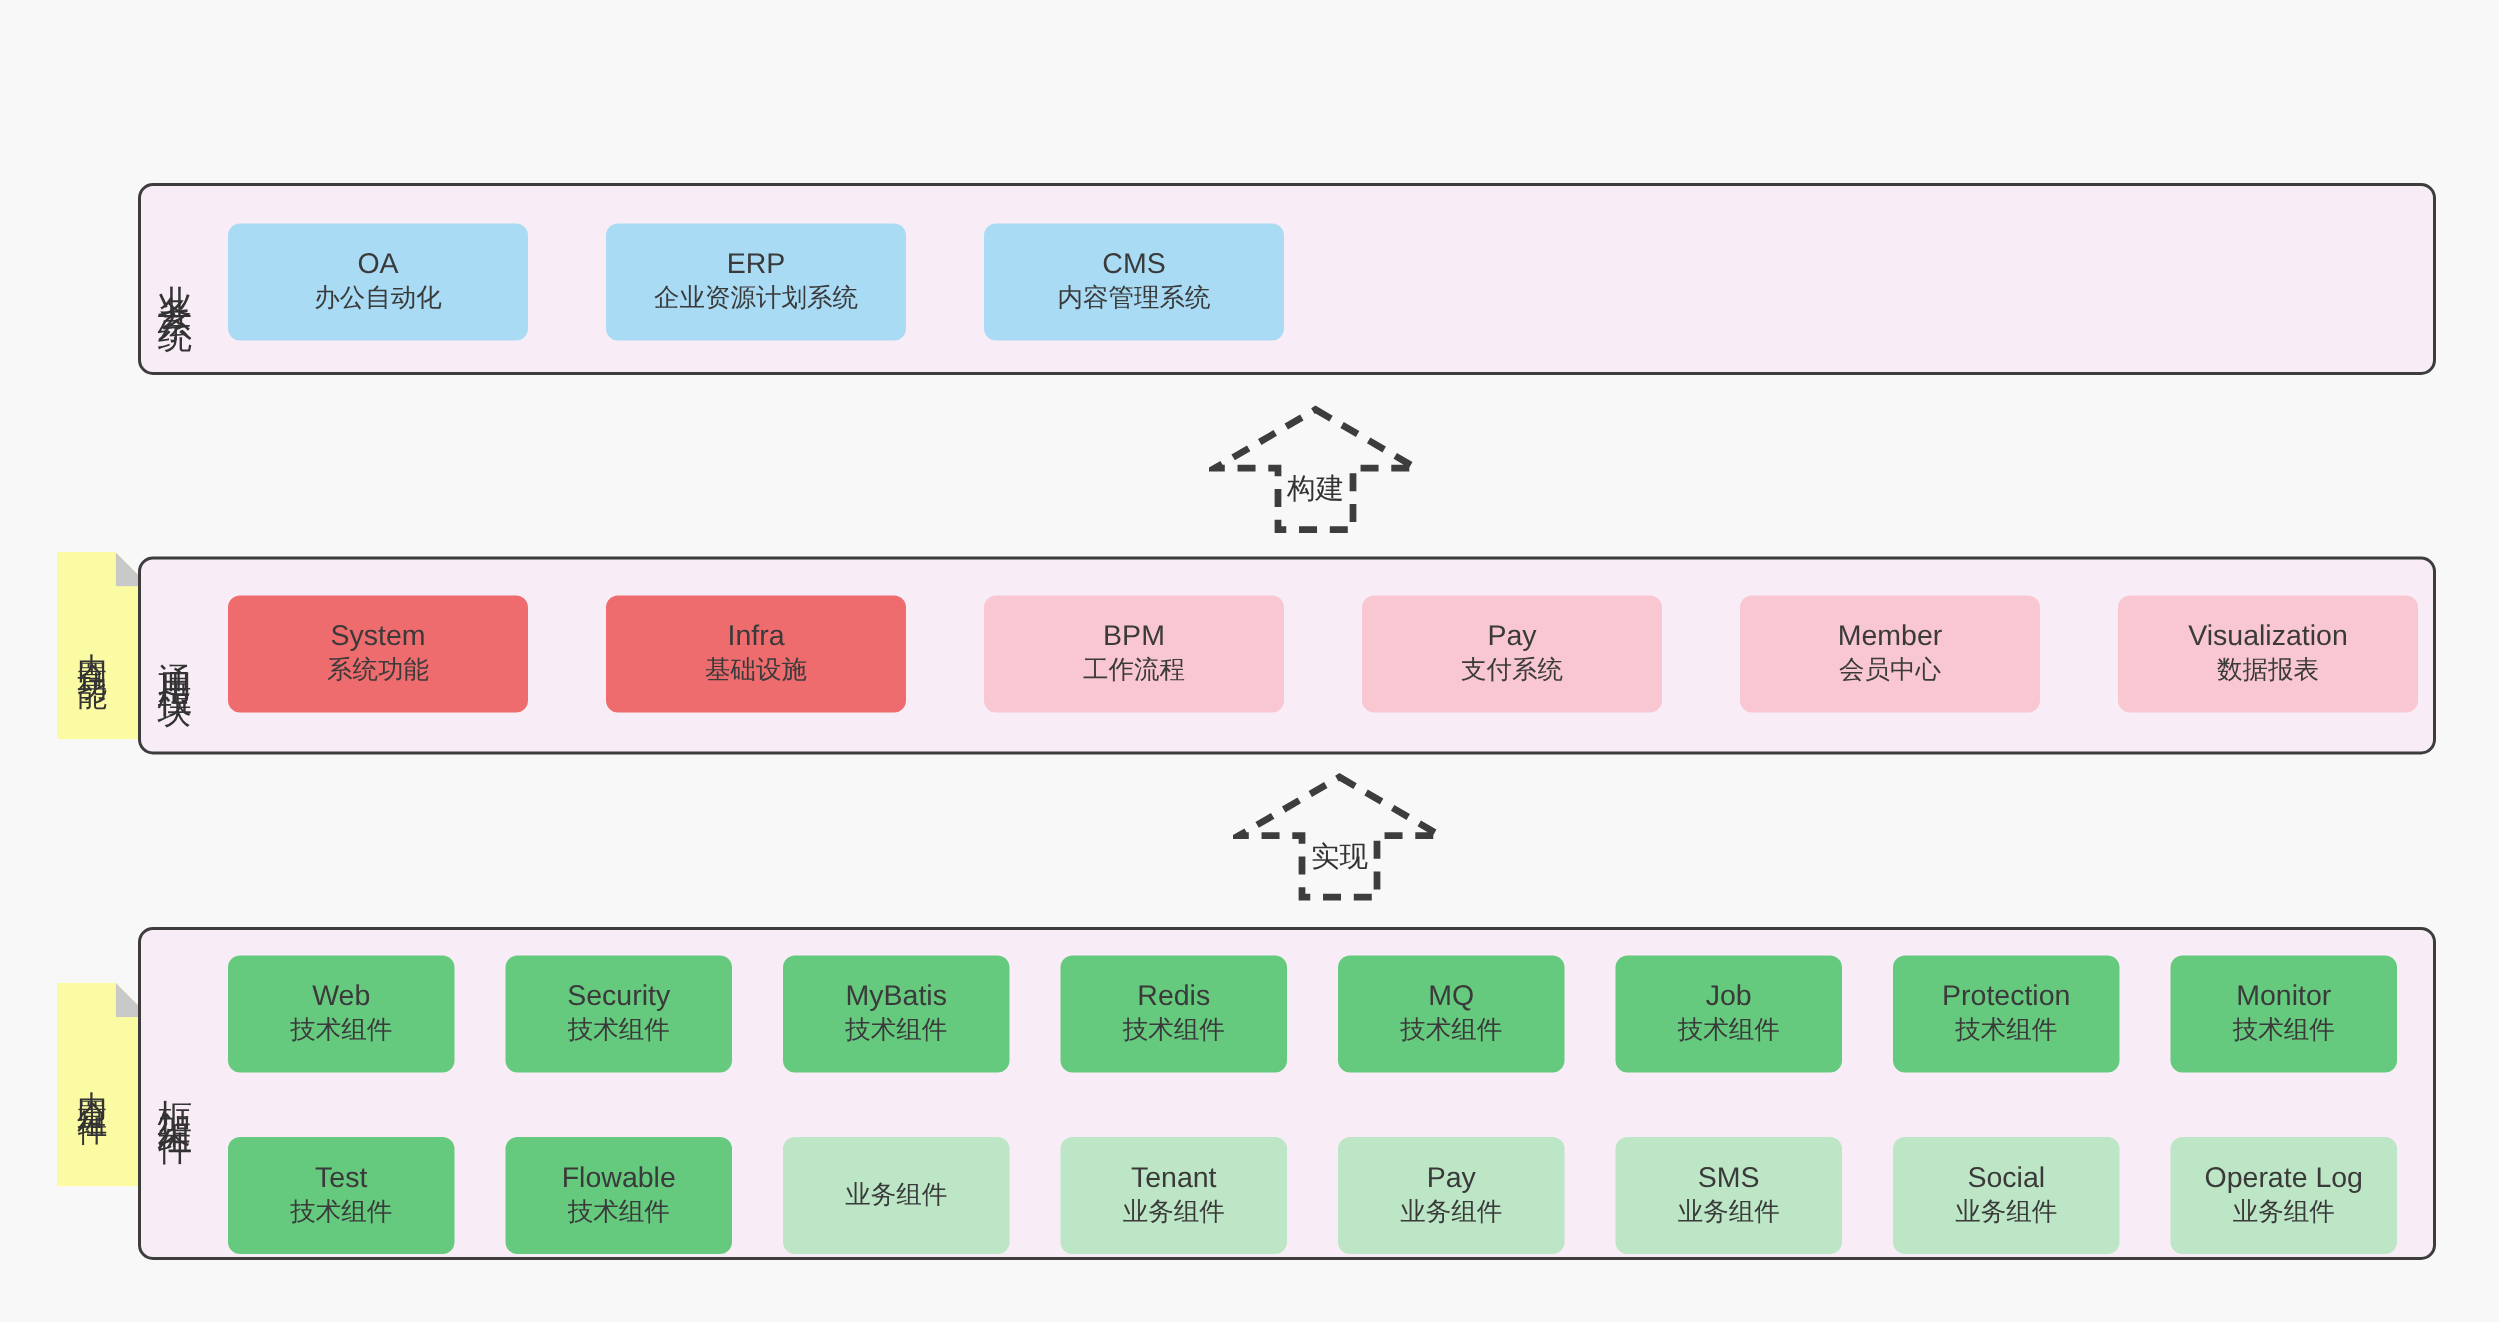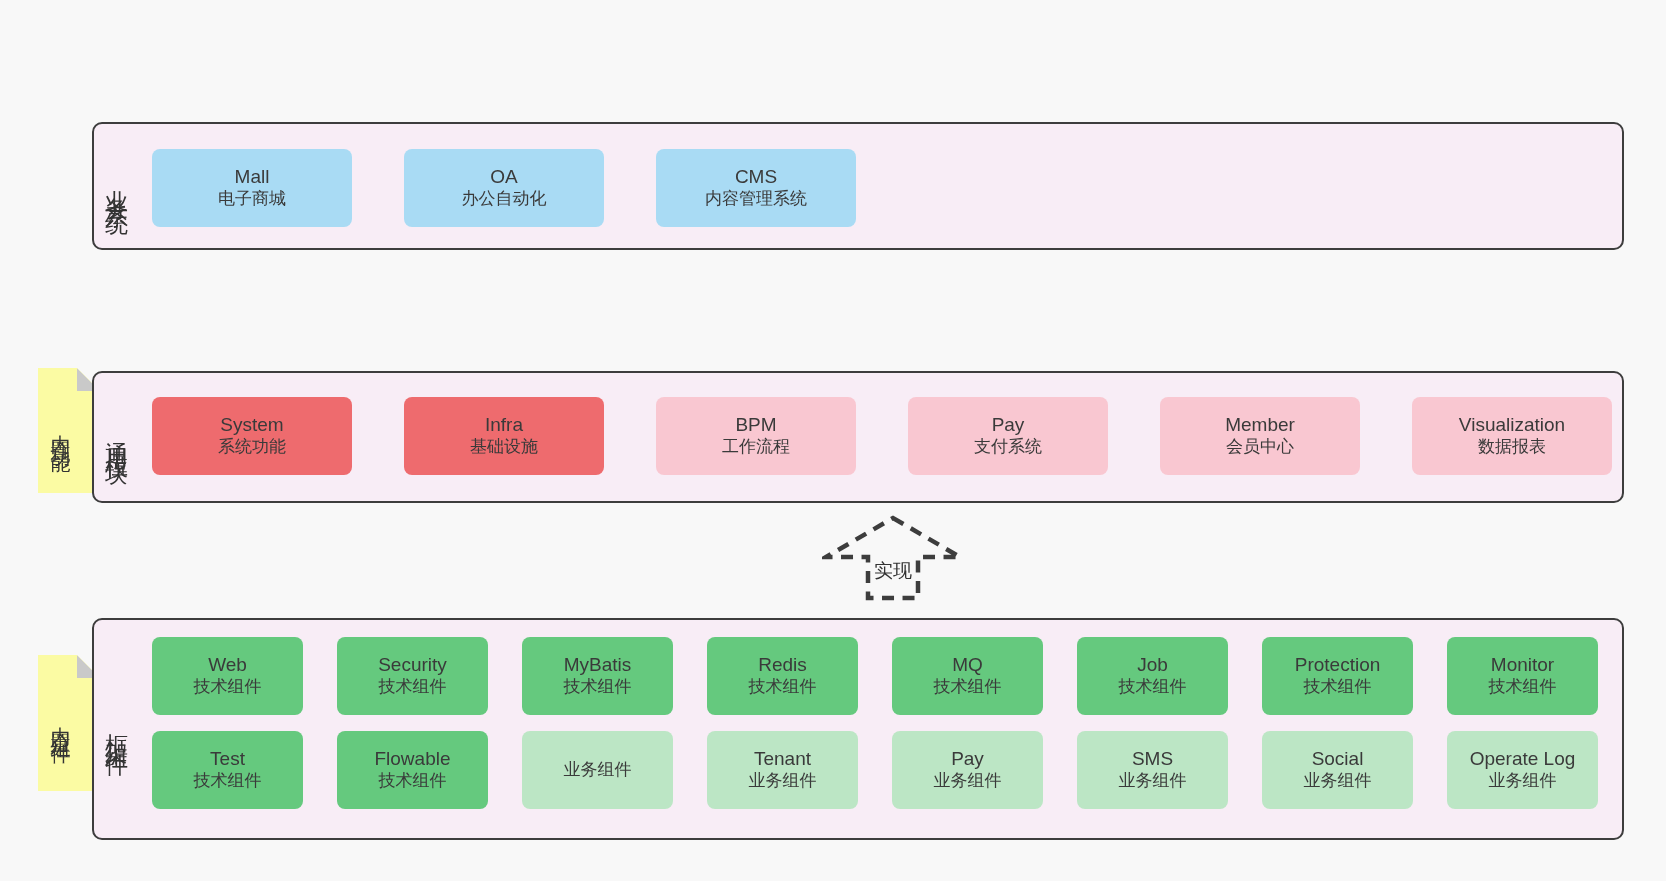"Mall" div.box { html: <div> <div>Mall</div> <div>电子商城</div> </div> -> none }
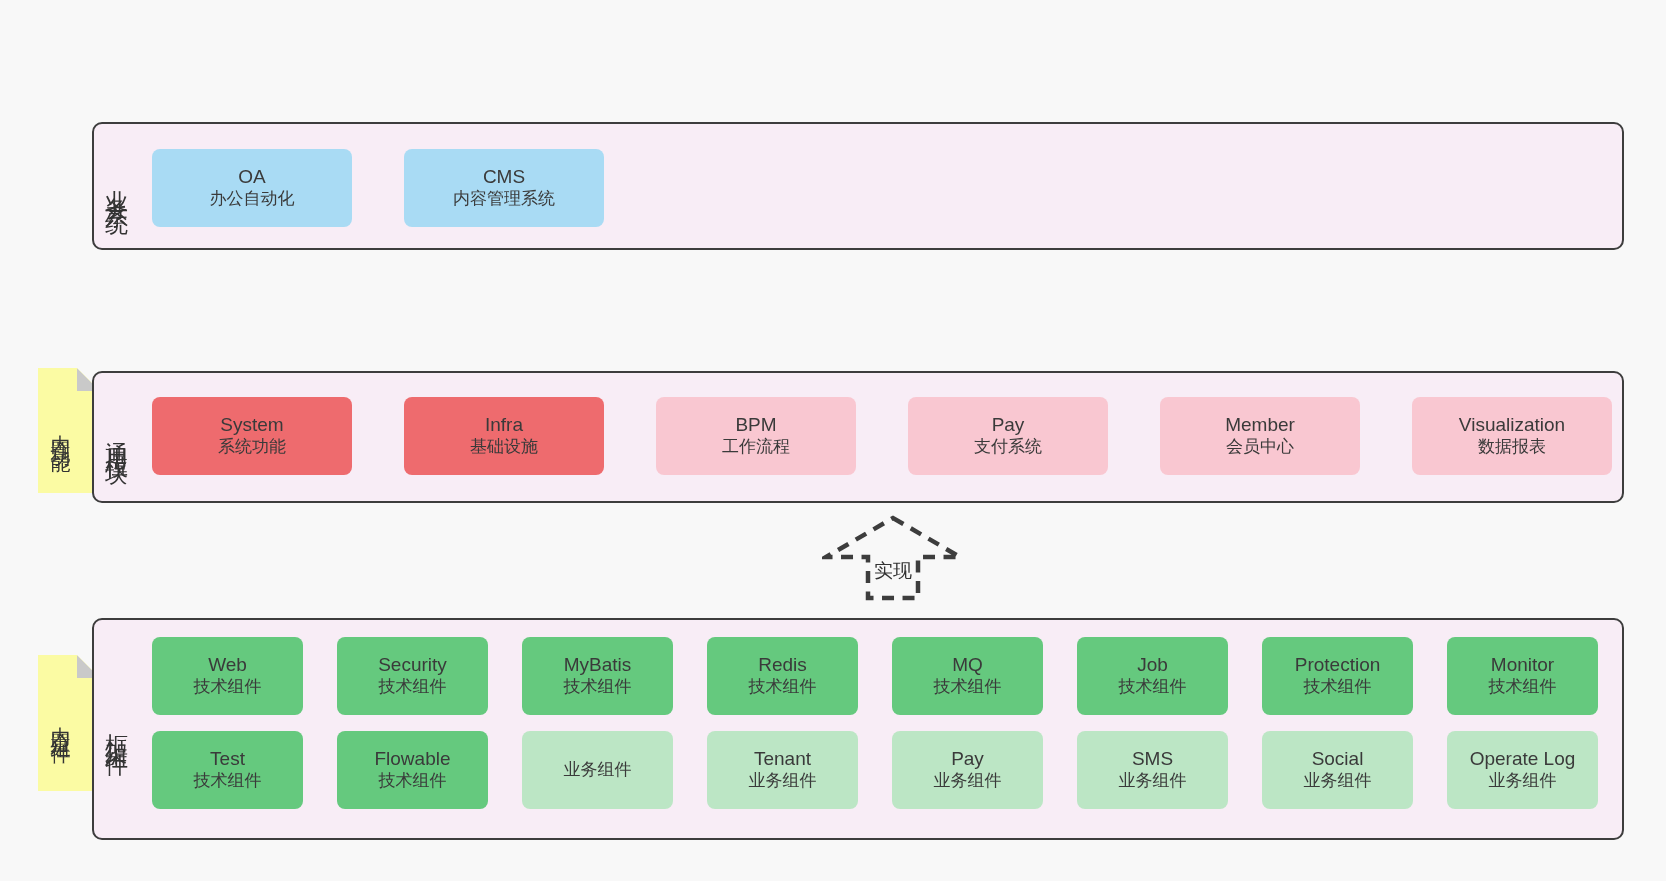"ERP" div.box { html: none -> <div> <div>ERP</div> <div>企业资源计划系统</div> </div> }
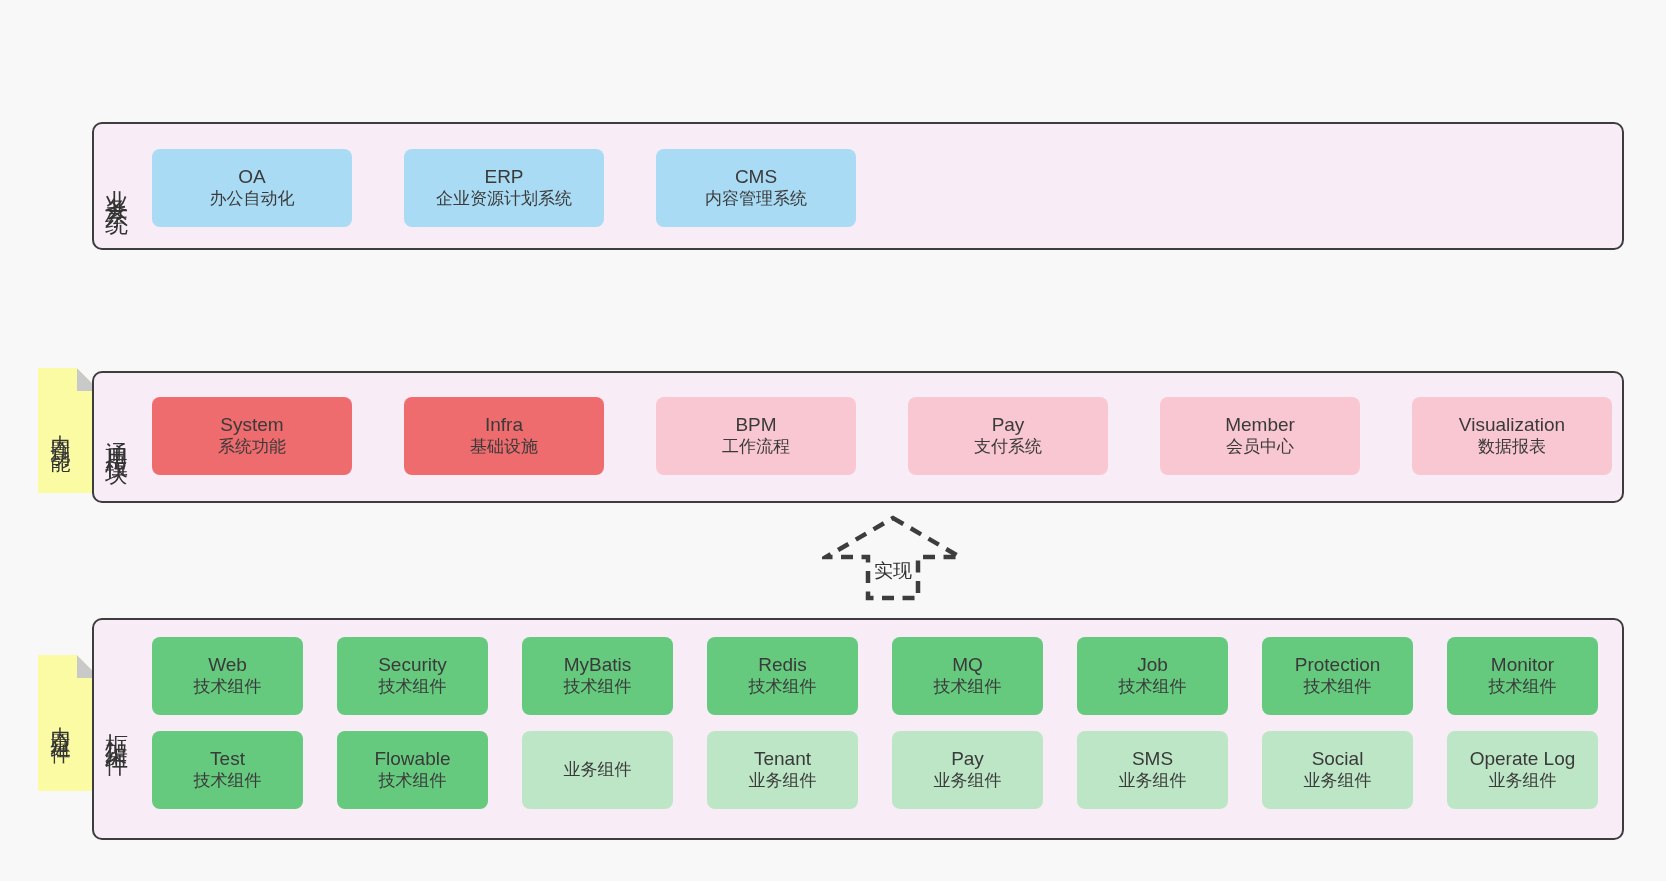"构建" div.arrow { html: none -> <div> <svg> <path></path> </svg> <div>构建</div> </div> }
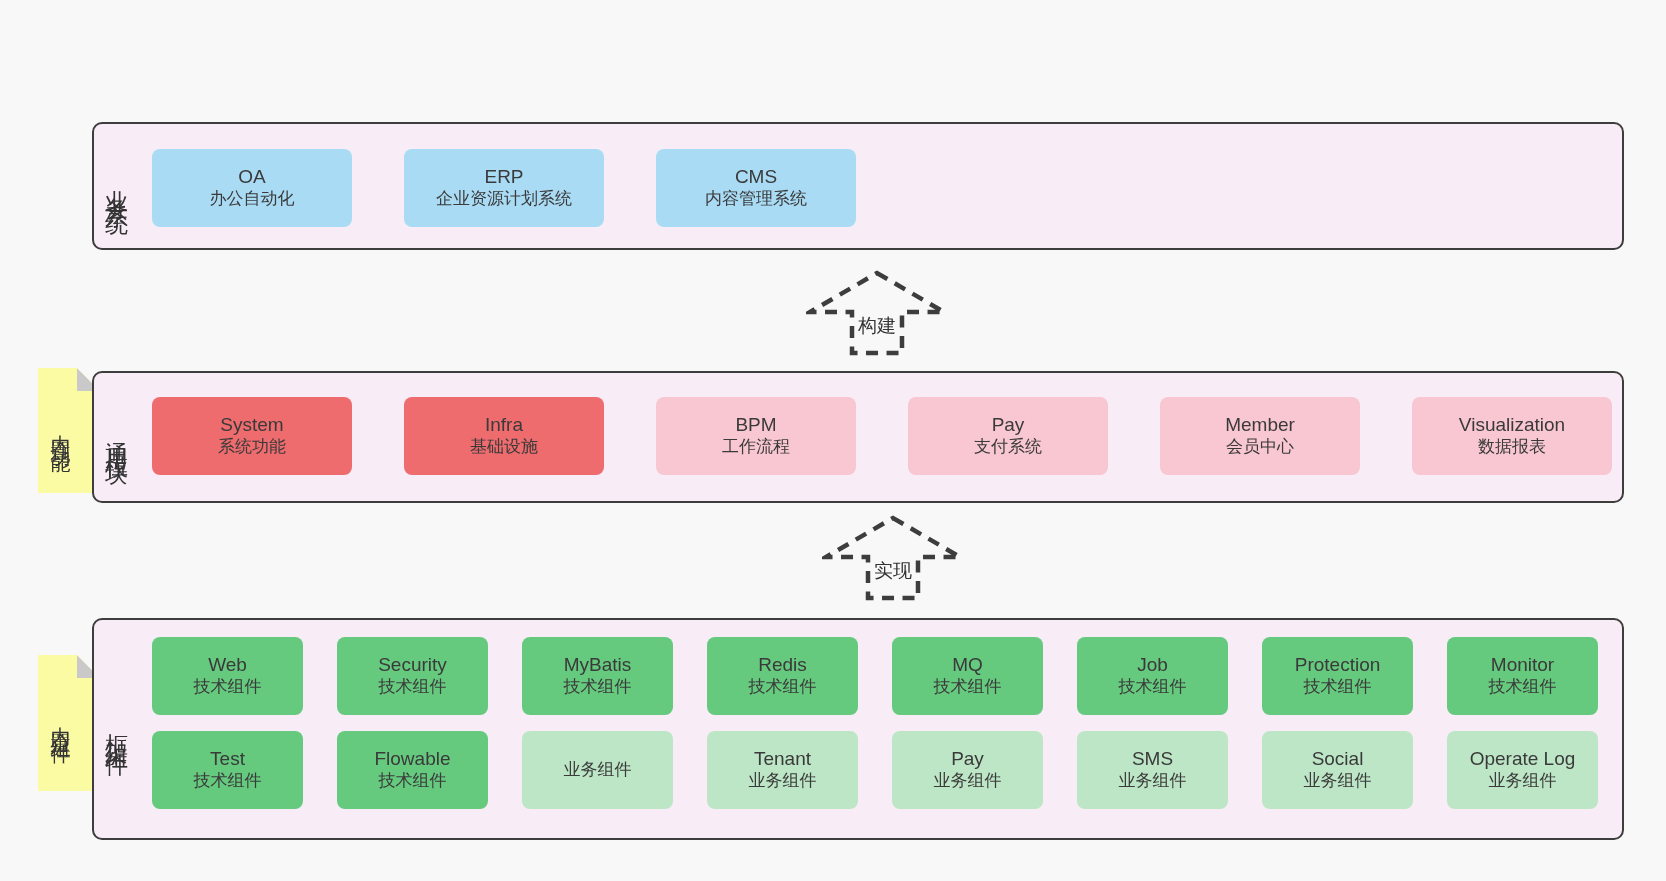"Test" #fw-row-2 { top: 111px -> 138px }
